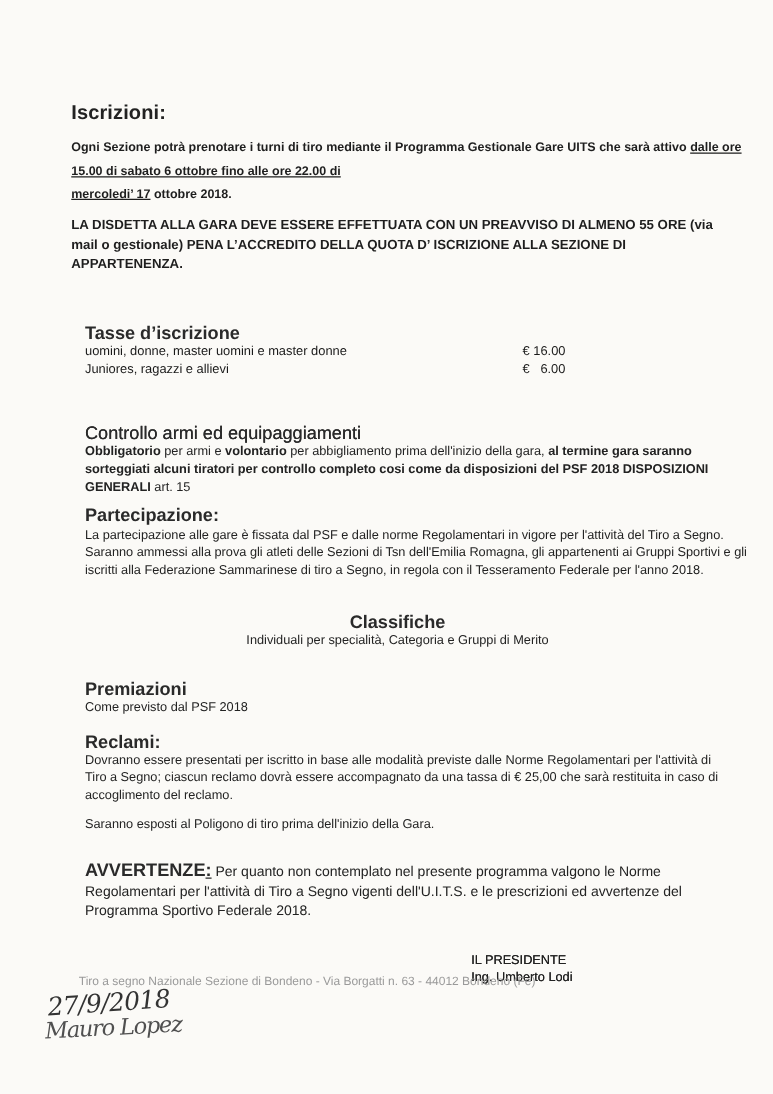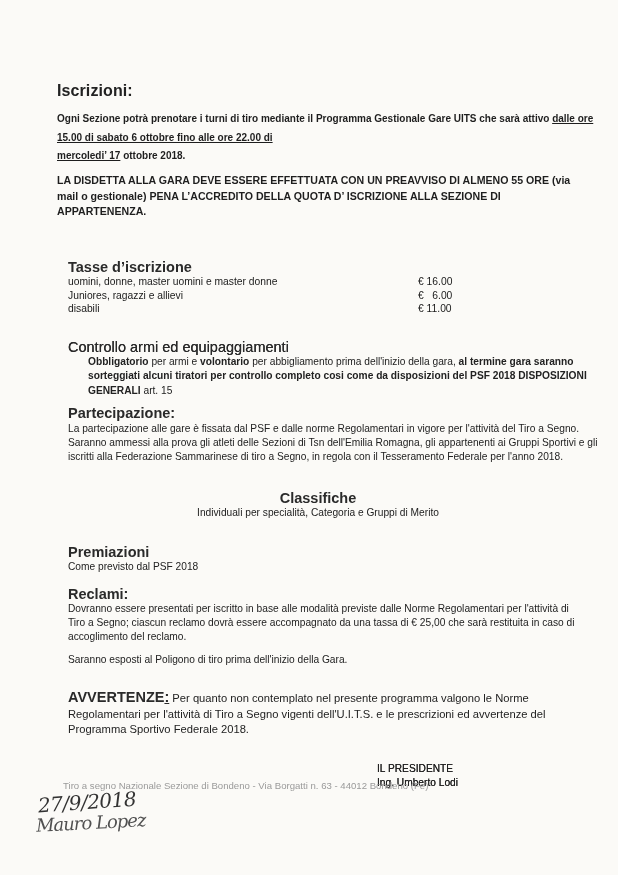"disabili" div.fee-row { html: <div> <span>disabili</span> <span>€ 11.00</span> </div> -> none }
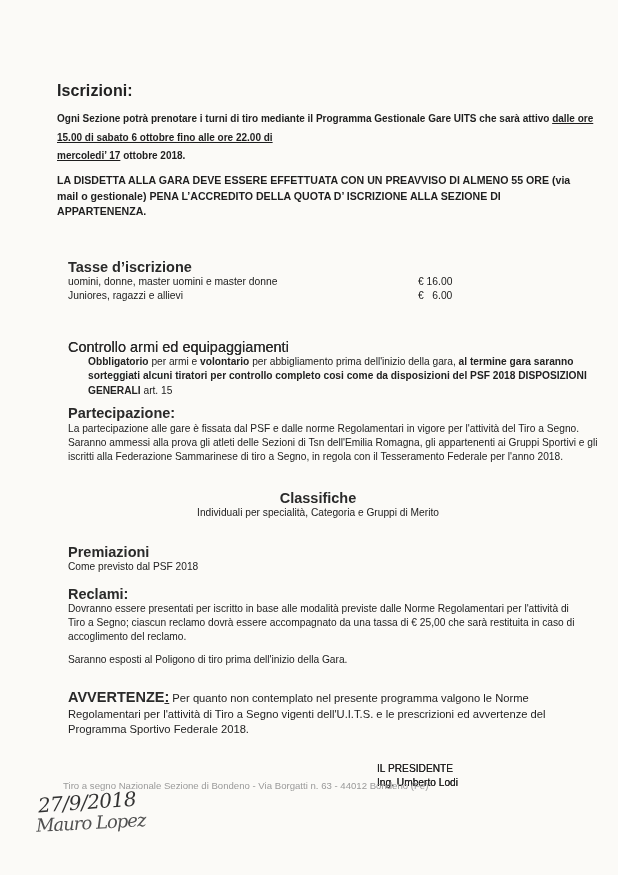"Obbligatorio per armi e volontario" div.body-t { margin-left: 20px -> none }
